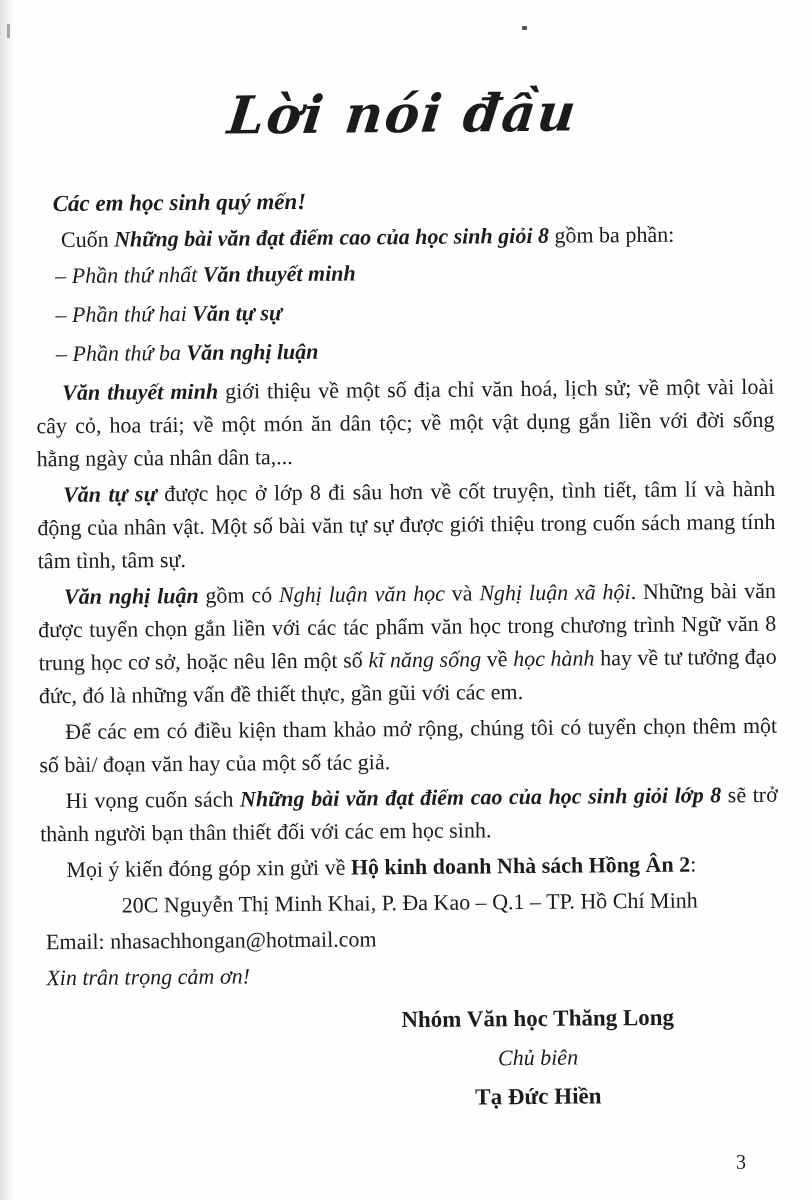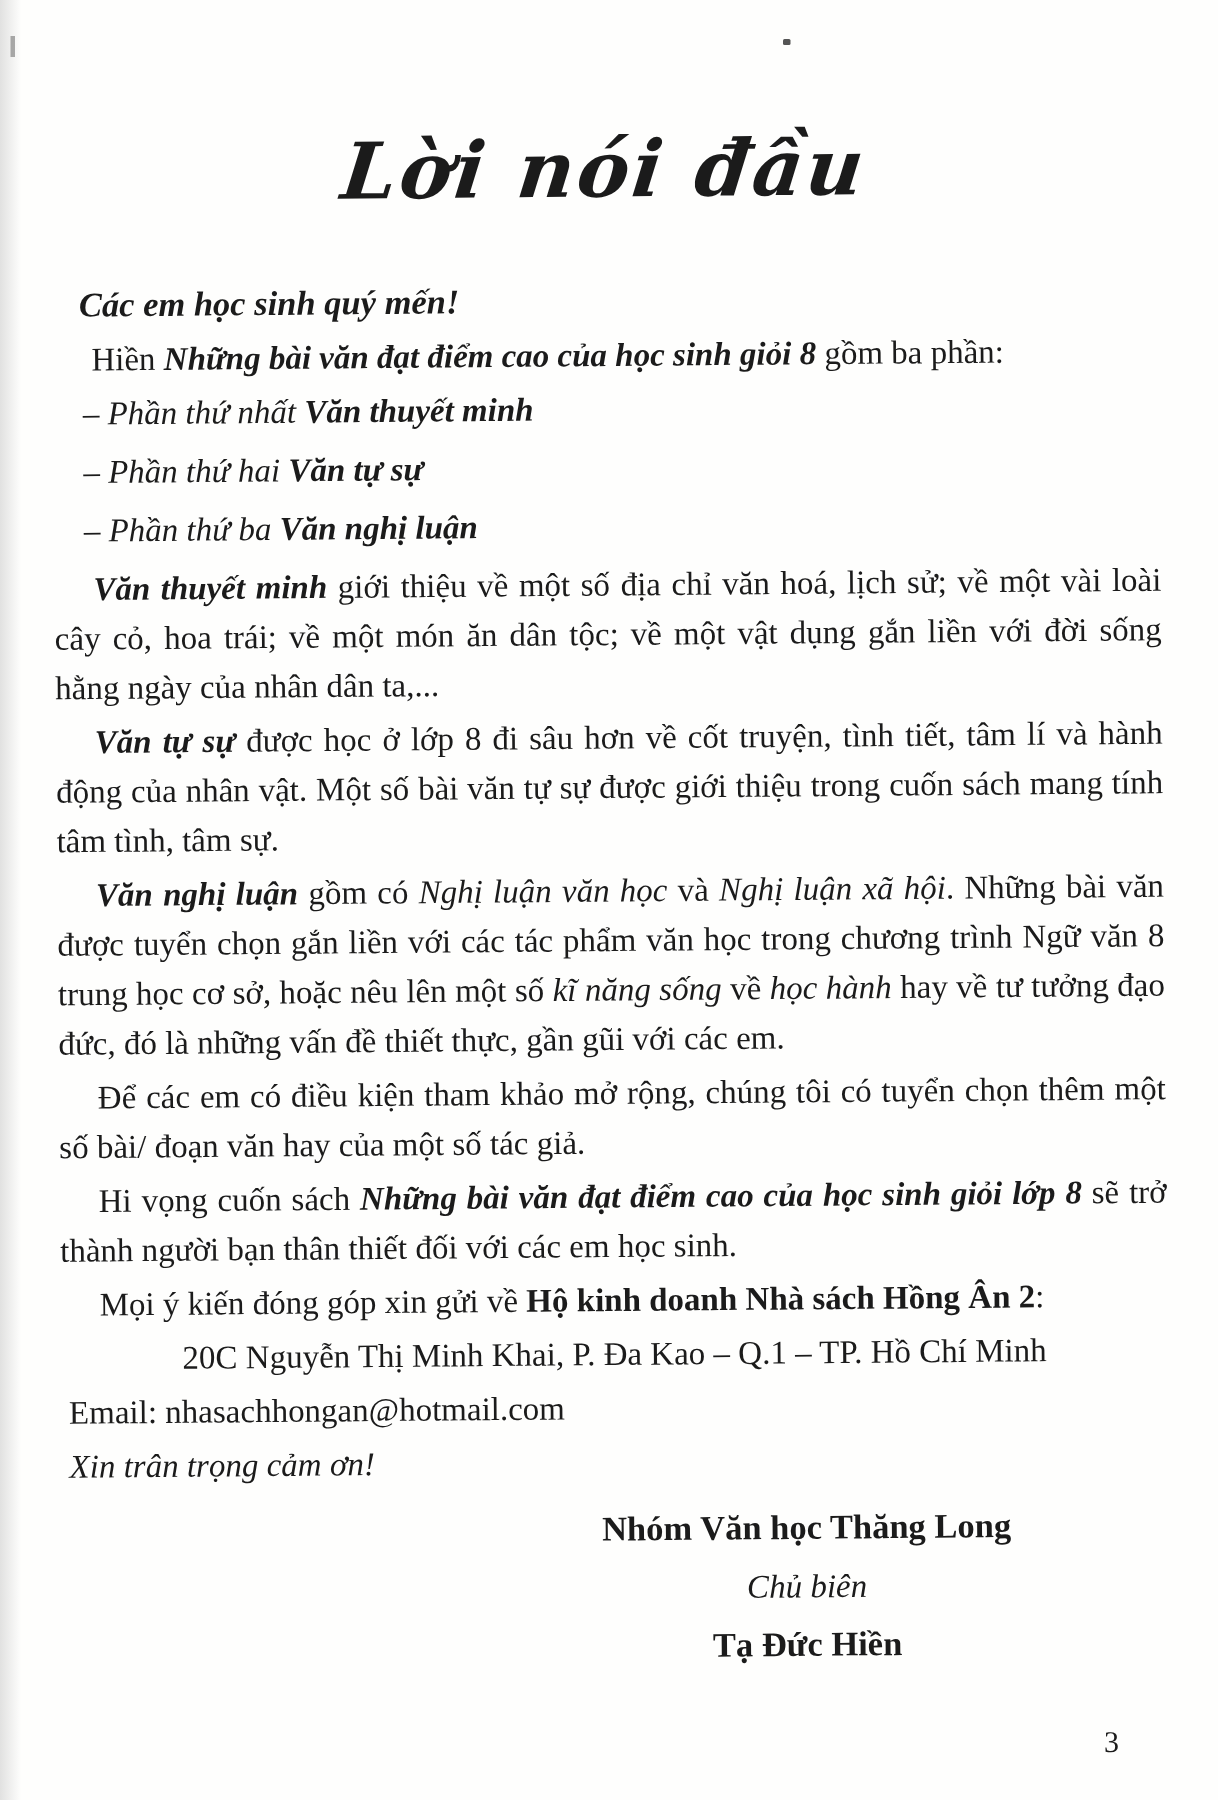"Hiền" span.run-r { text: Hiền -> Cuốn }
